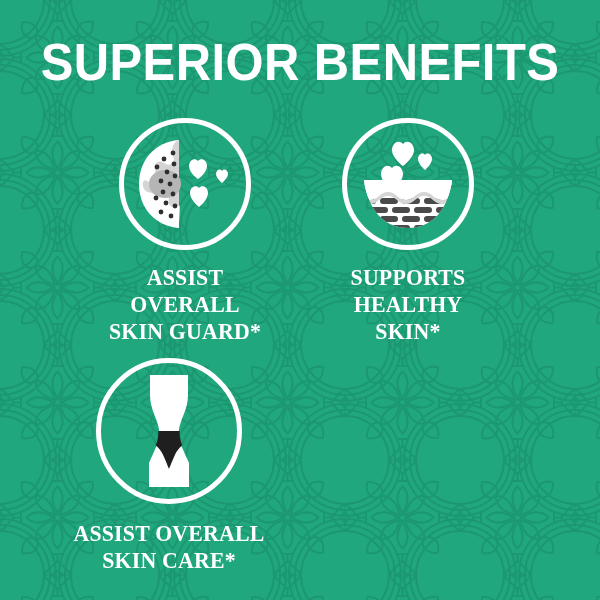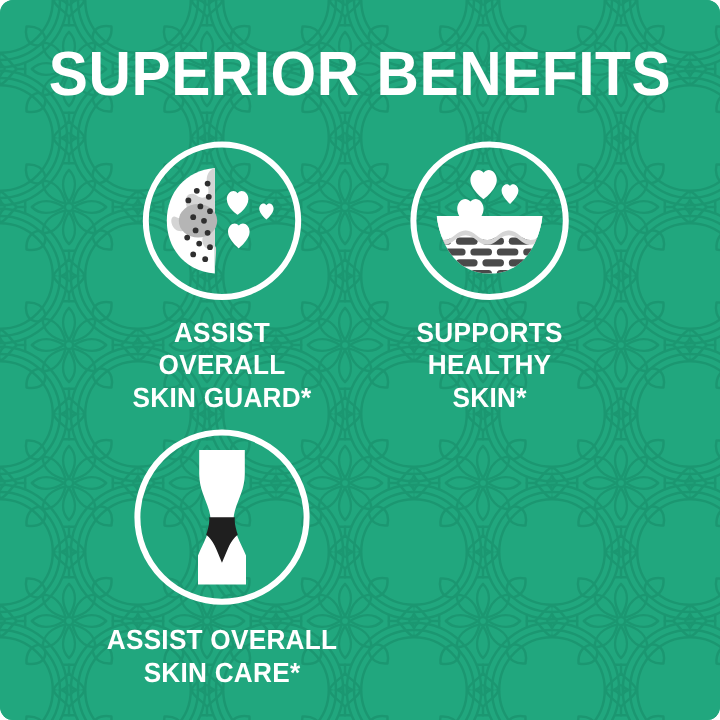"SUPERIOR BENEFITS" .poster { border-radius: 11px -> none }
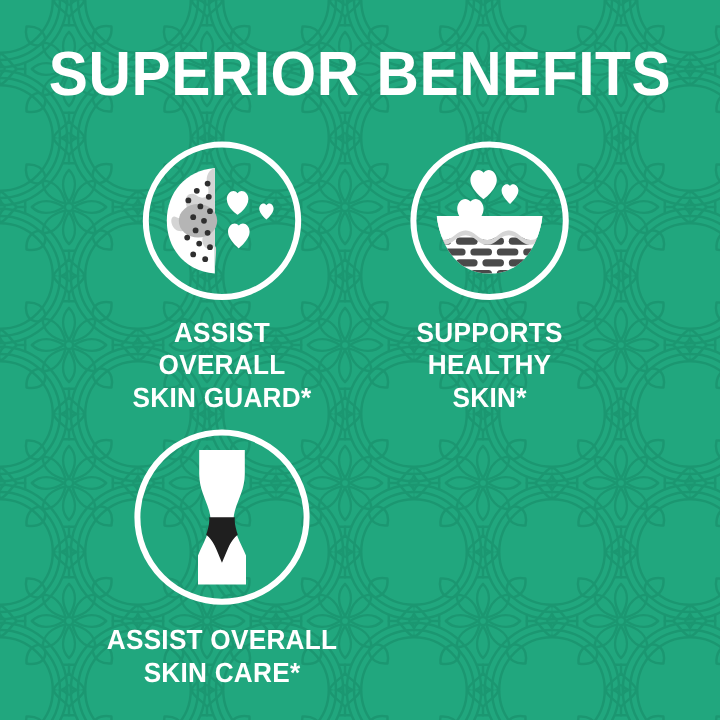"ASSIST" .grid { font-family: none -> Liberation Serif, serif }
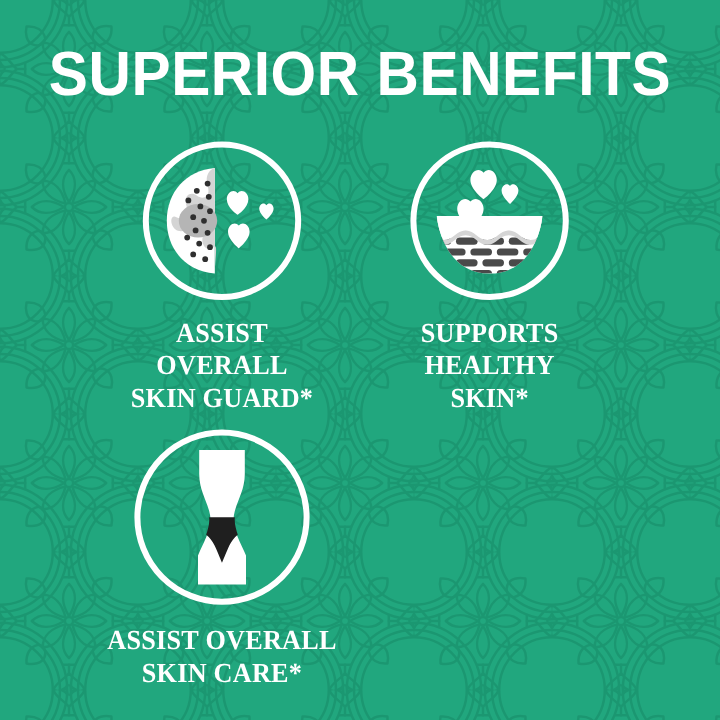"ASSIST OVERALL" .benefit.b2 { left: 60px -> 44px }
